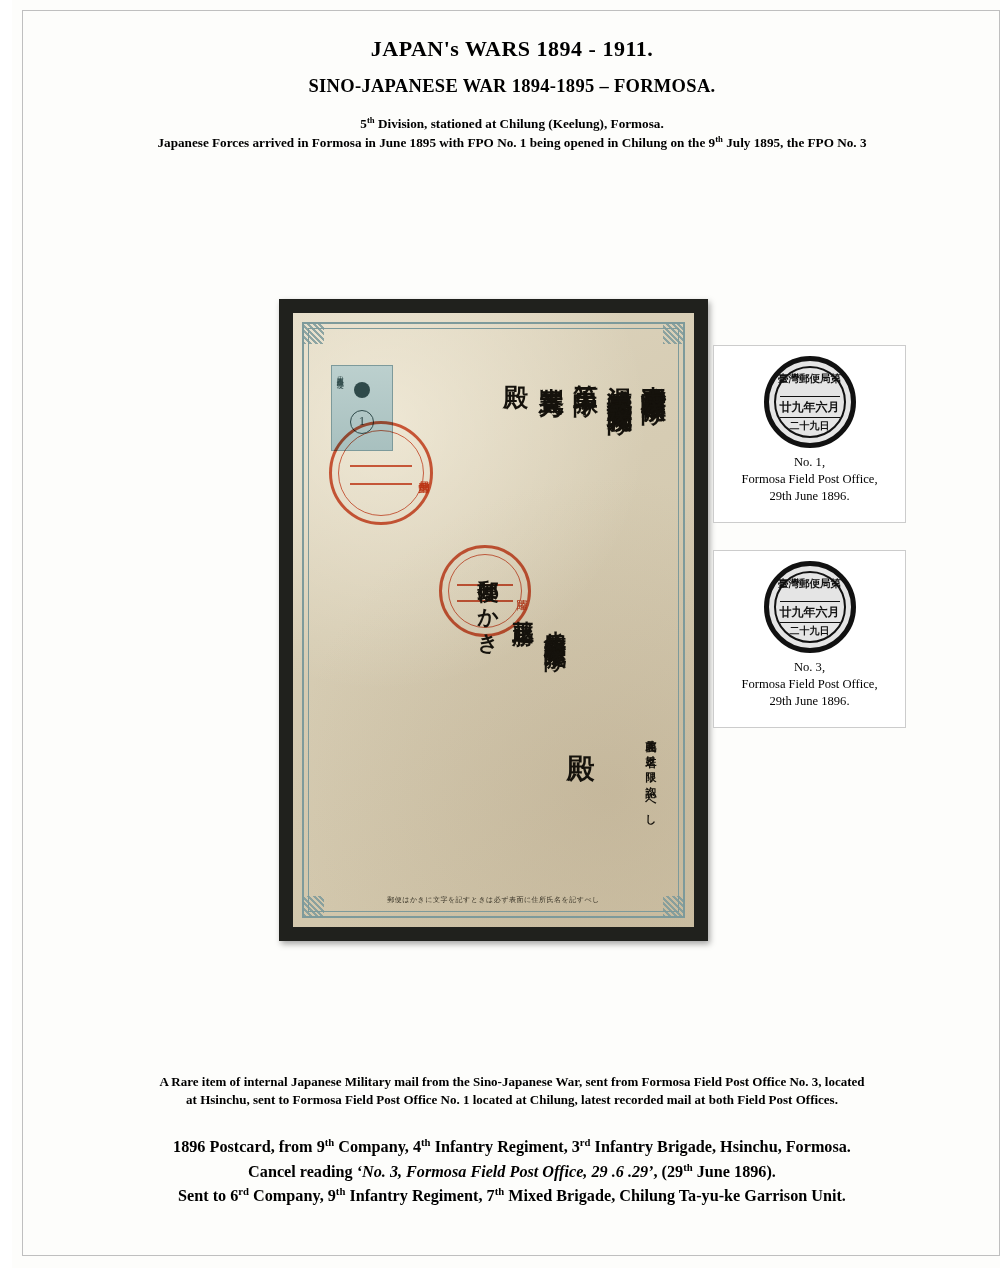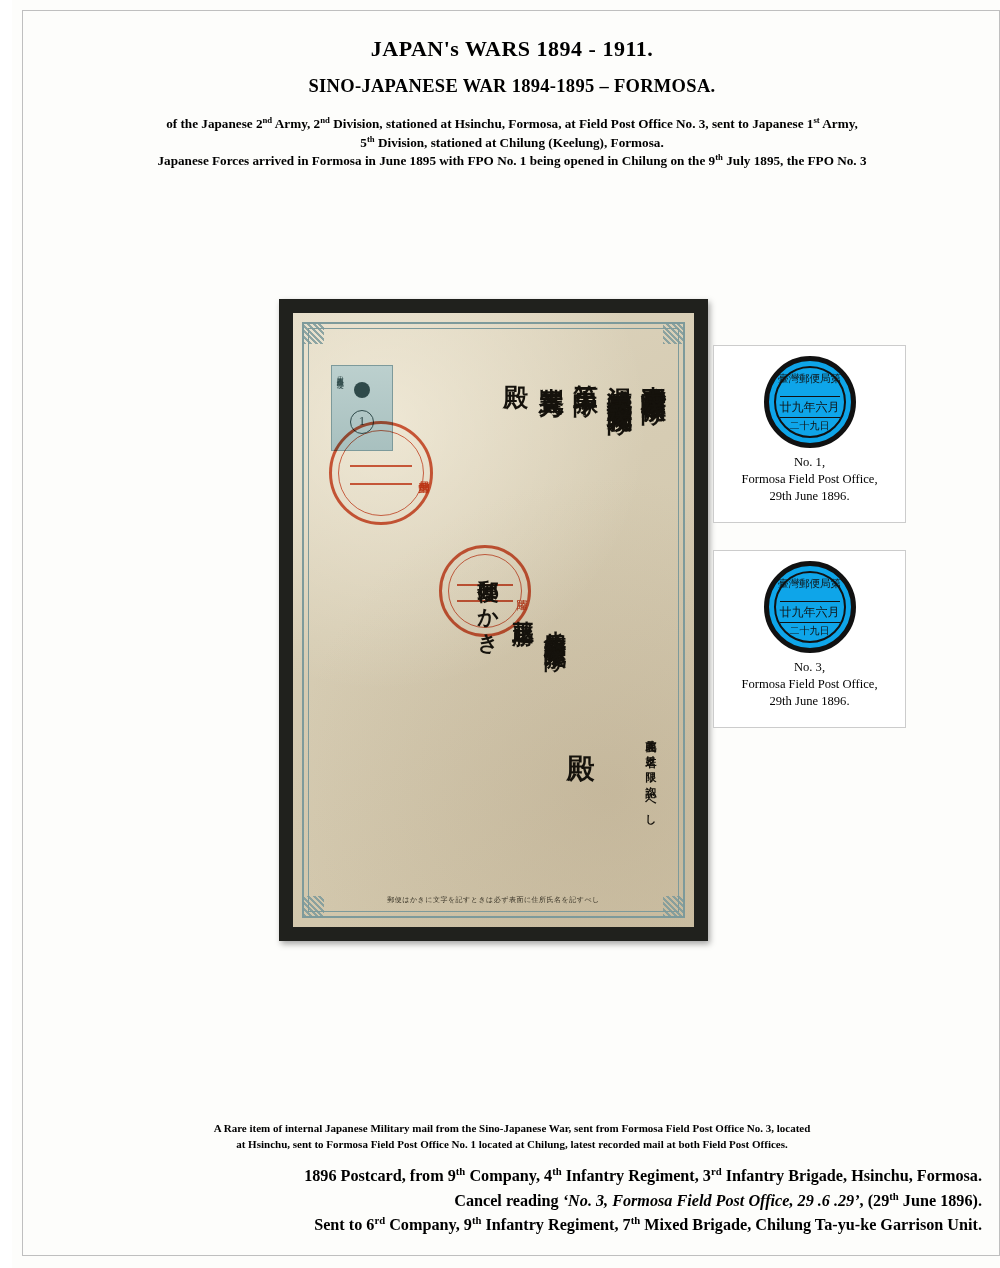"of the Japanese 2nd Army," p { html: <p> <span>of the Japanese 2</span><sup>nd</sup><span> Army, 2</span><sup>nd</sup><span> Division, stationed at Hsinchu, Formosa, at Field Post Office No. 3, sent to Japanese 1</span><sup>st</sup><span> Army,</span> </p> -> none }
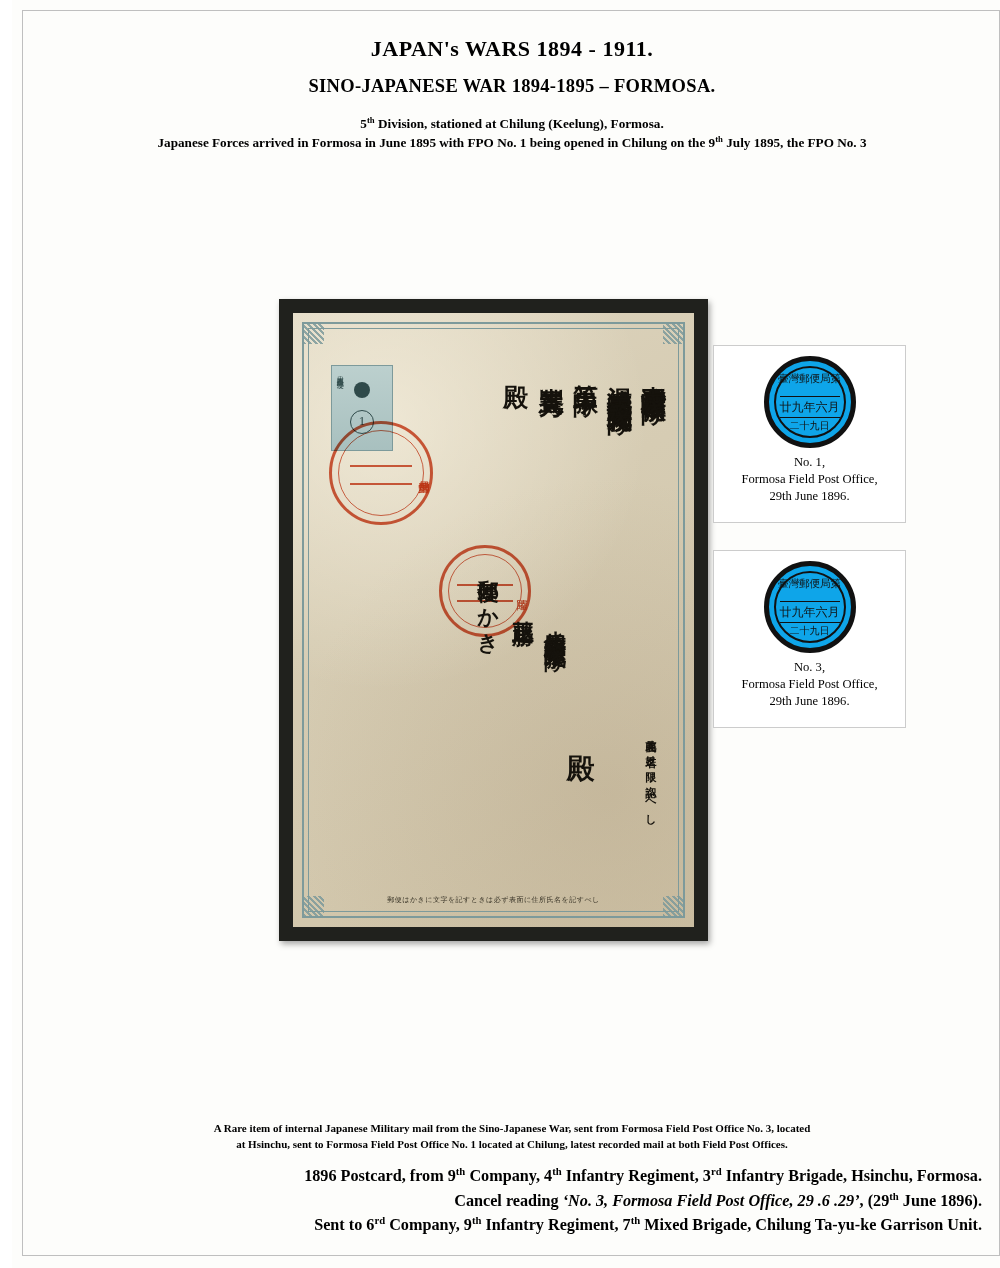"臺灣郵便局第" .pm-mark { background: #0ea5e9 -> #e5e5e5; font-weight: none -> bold }
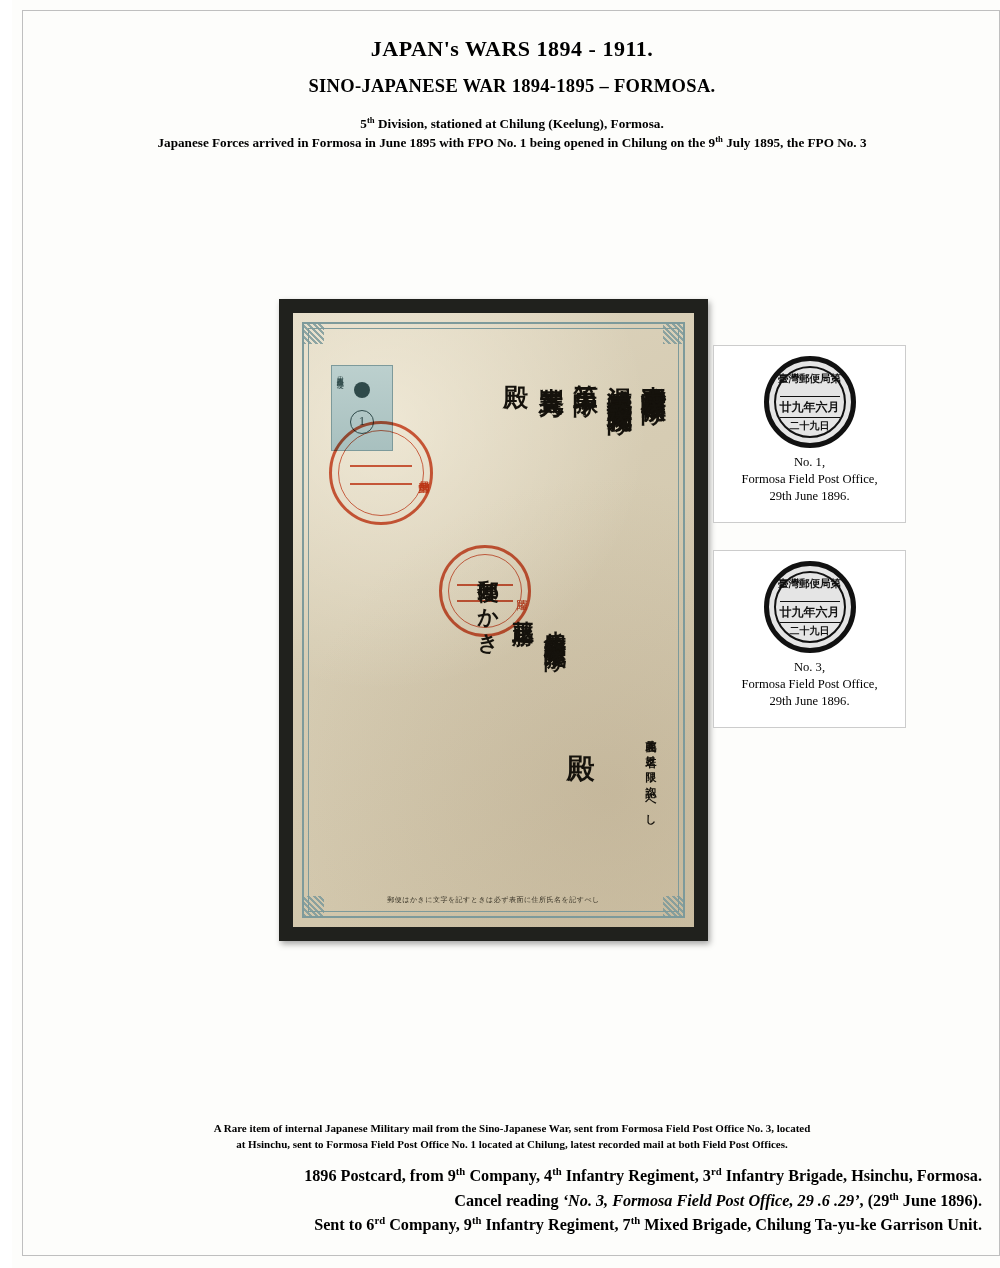"A Rare item of internal" .foot-small { font-size: 11px -> 13px; margin-top: 48px -> none }
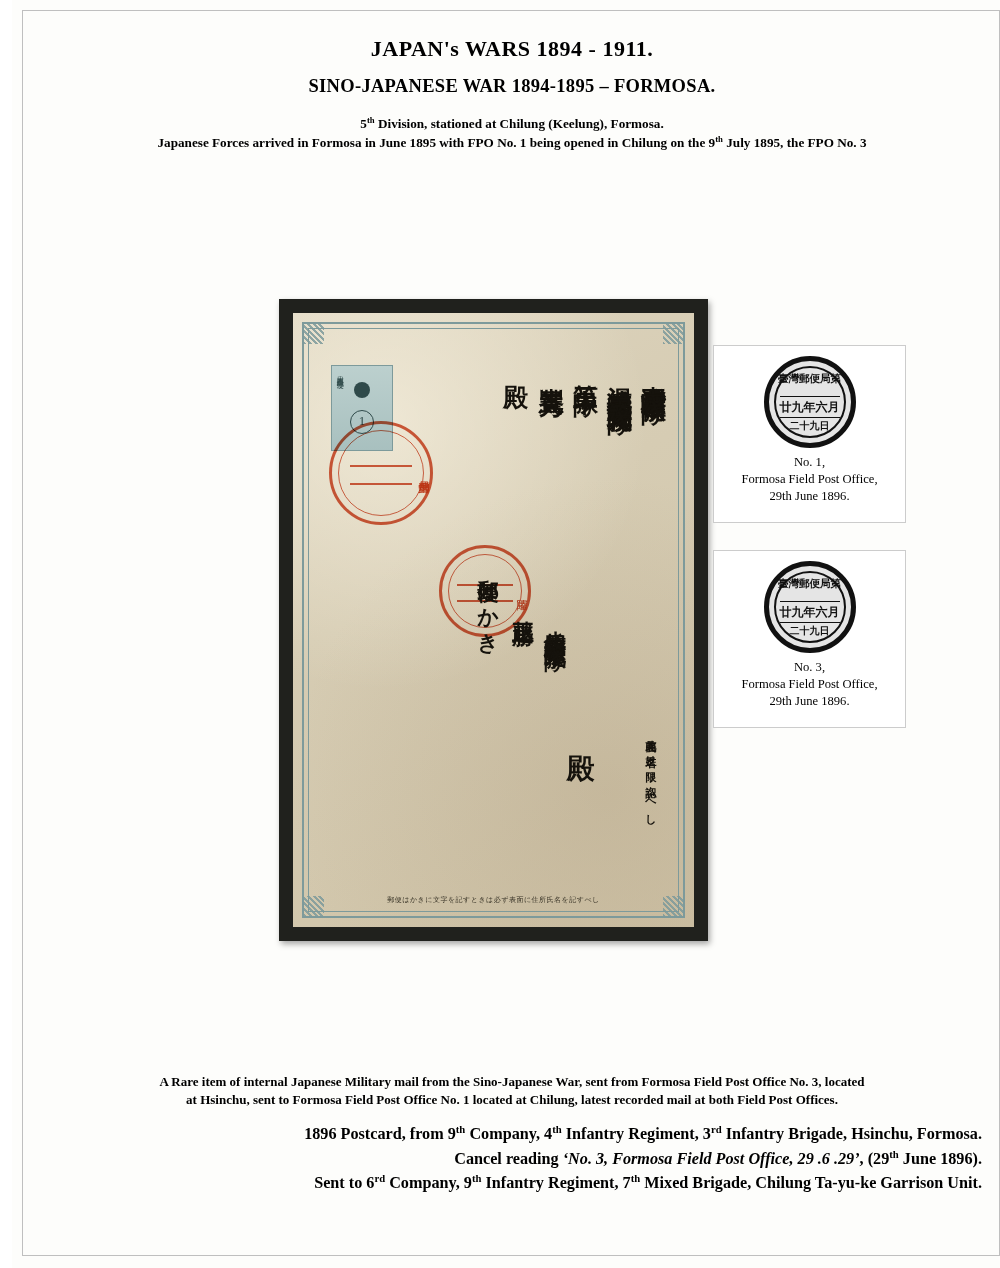"1896 Postcard, from 9th Company," .foot-block { margin-top: 12px -> 25px; text-align: right -> none }
